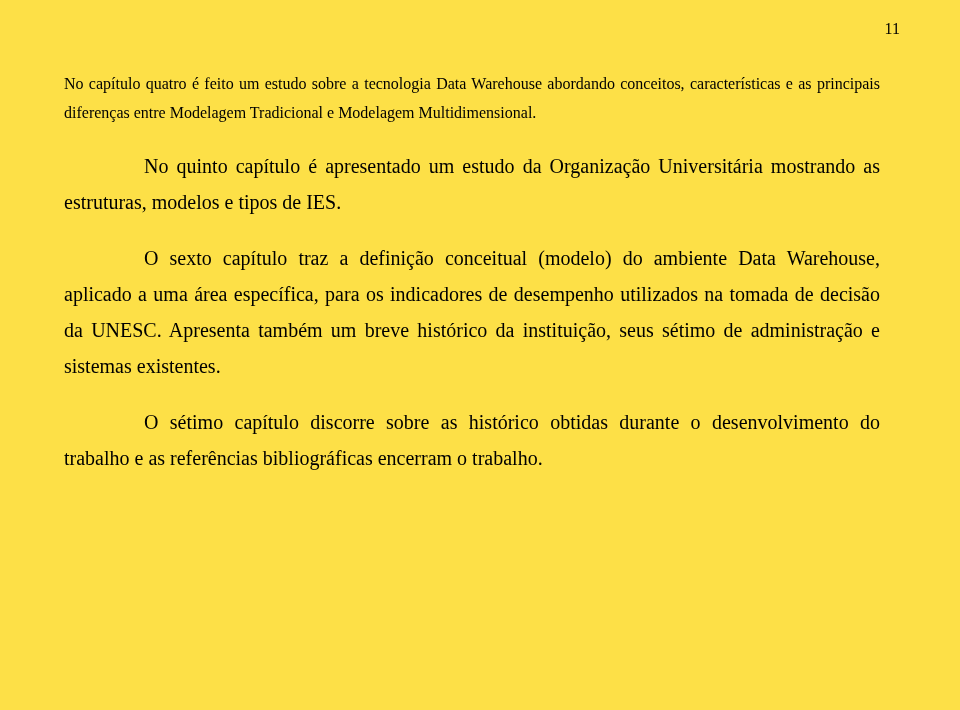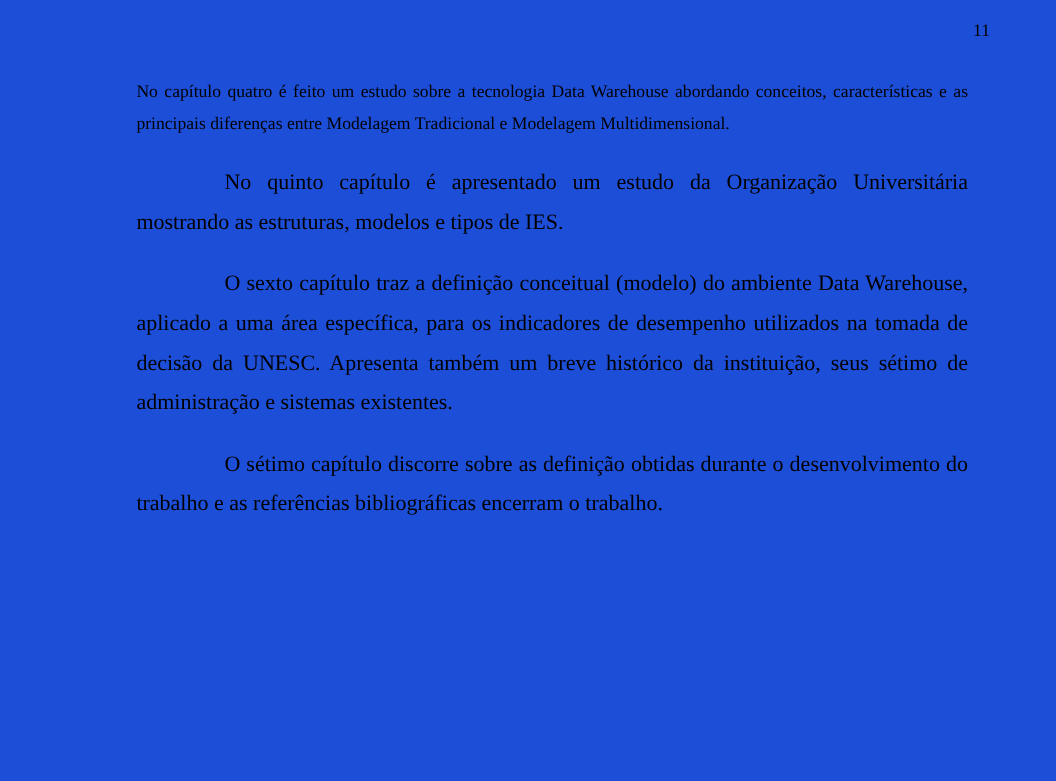"11" .page-container { background: #1d4ed8 -> #fde047; padding: 40px 80px 40px 112px -> 40px 80px 40px 52px }
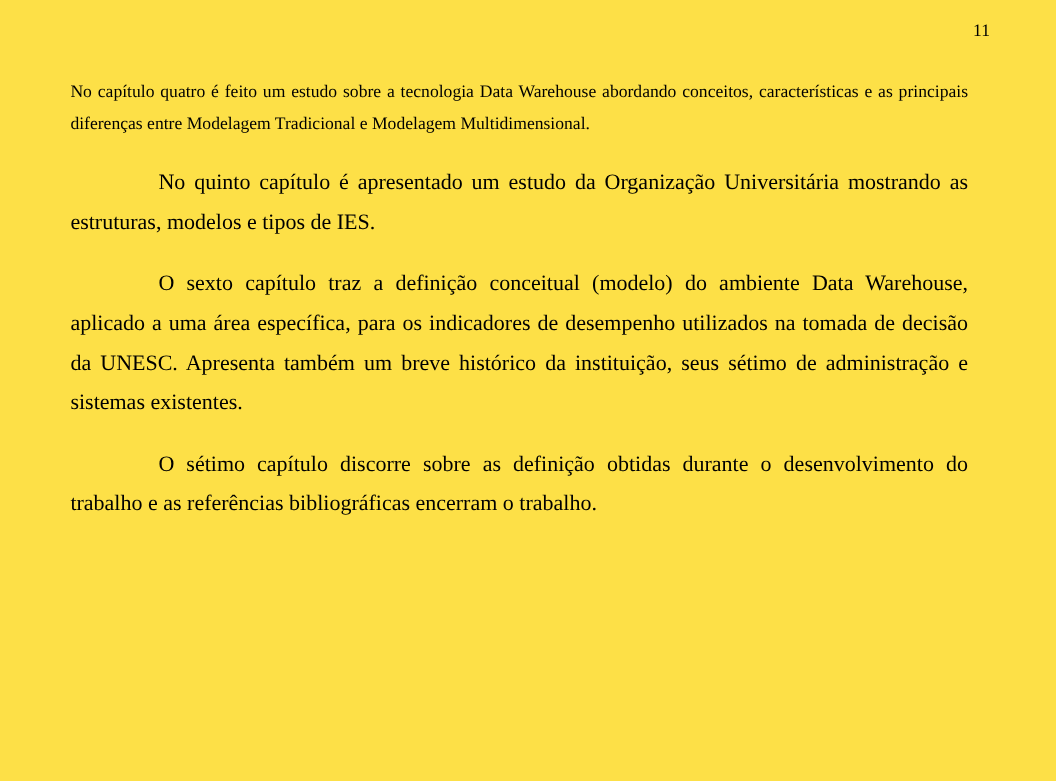"O sétimo capítulo discorre sobre" p.paragraph-indent { text: definição -> histórico }
